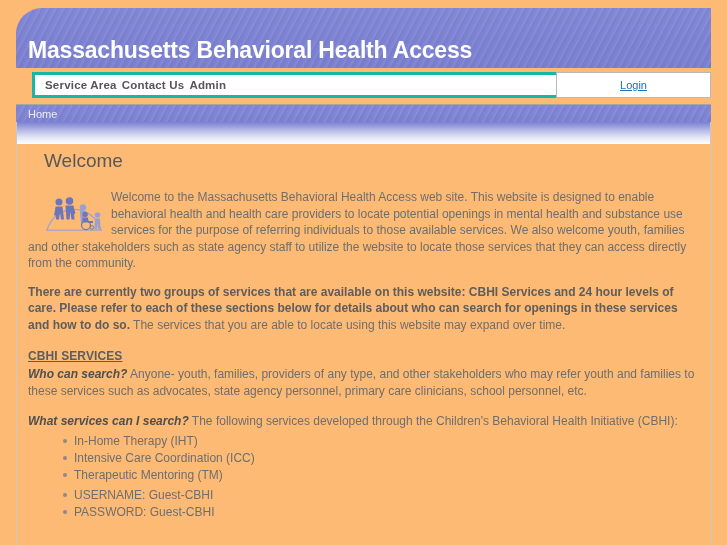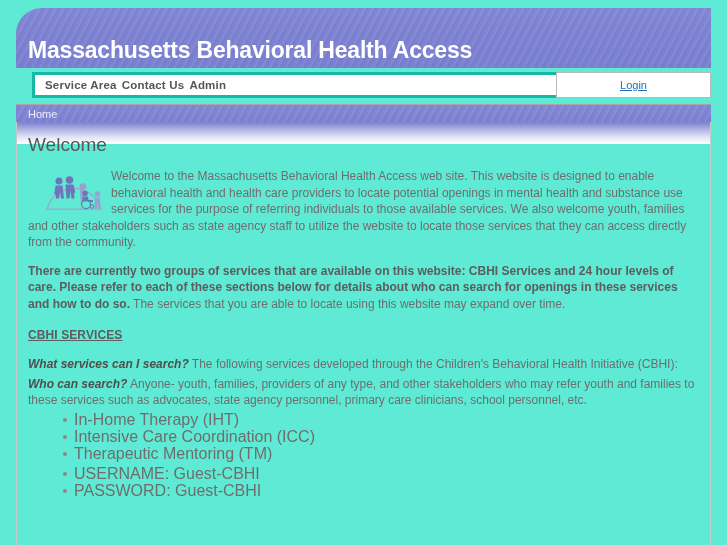"Massachusetts Behavioral Health Access" .page { background: #5eead4 -> #fdba74 }
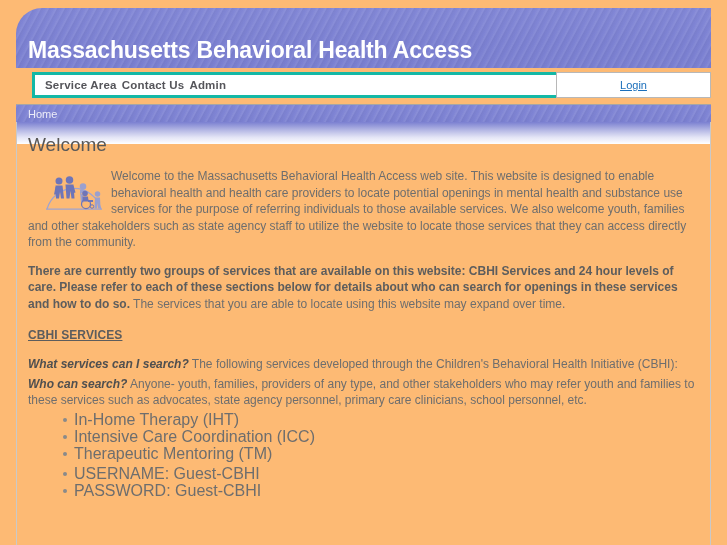"Welcome" h1.page-title { margin: 0 -> 16px }
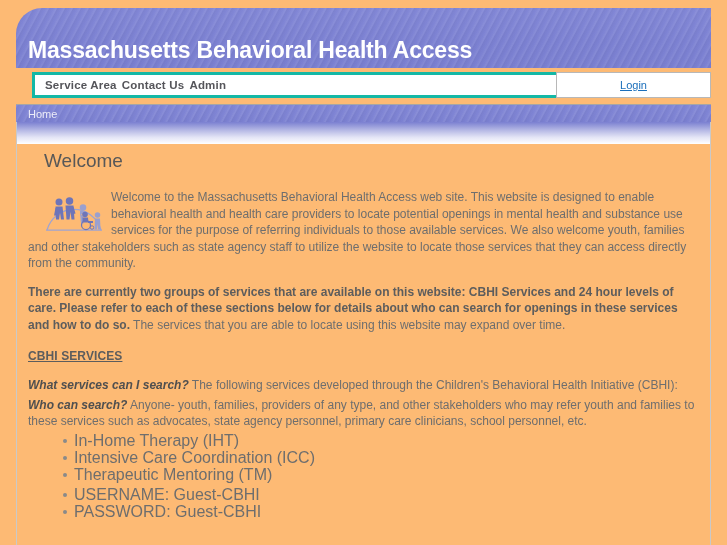"What services can I search?" p.para { order: before "Who can search? Anyone- youth," -> after "Who can search? Anyone- youth," }
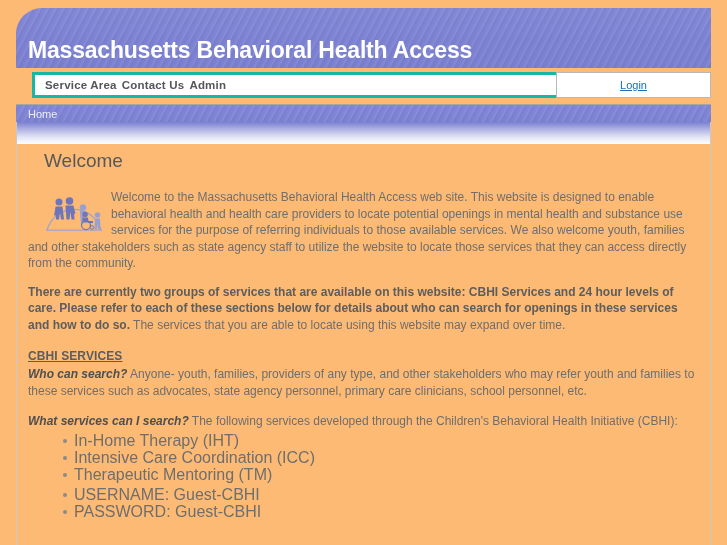"In-Home Therapy (IHT)" ul.svc li { font-size: 16px -> 12px }
